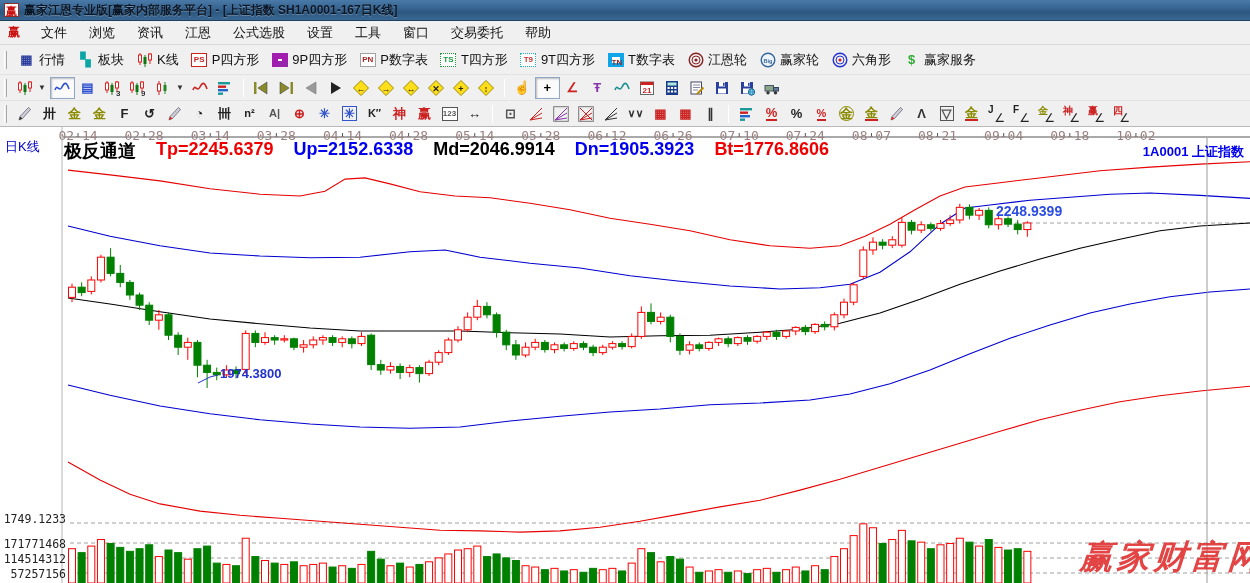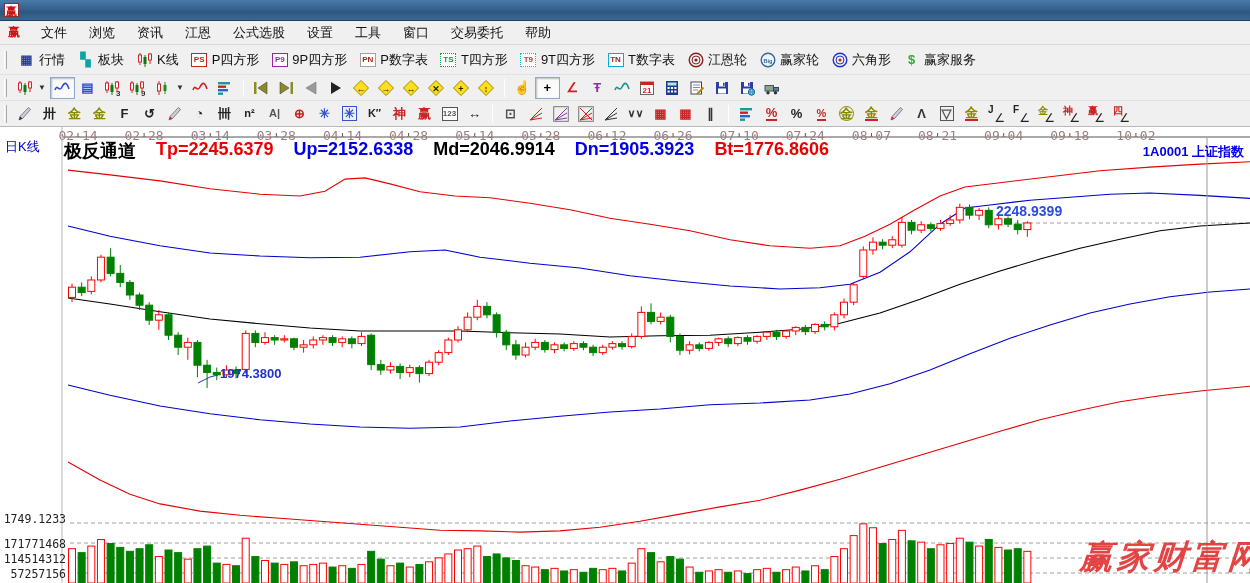"赢家江恩专业版[赢家内部服务平台] - [上证指数" span.title-text { html: none -> <span>赢家江恩专业版[赢家内部服务平台] - [上证指数 SH1A0001-167日K线]</span> }
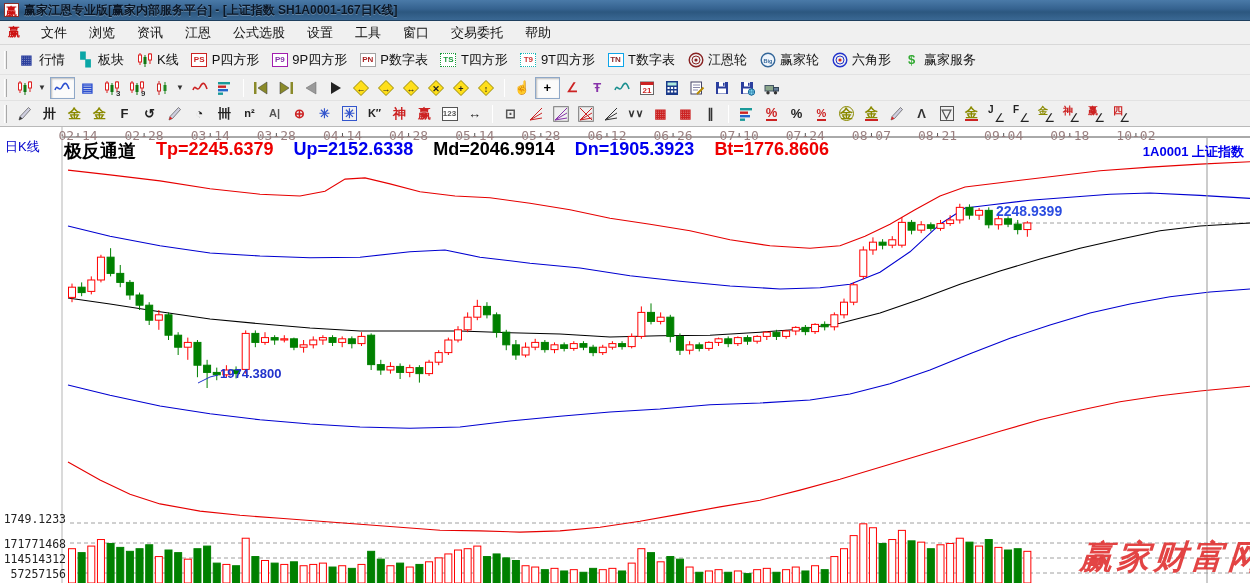"P9" span.icon-badge { border: 1px solid #a21caf -> 6px solid #a21caf }
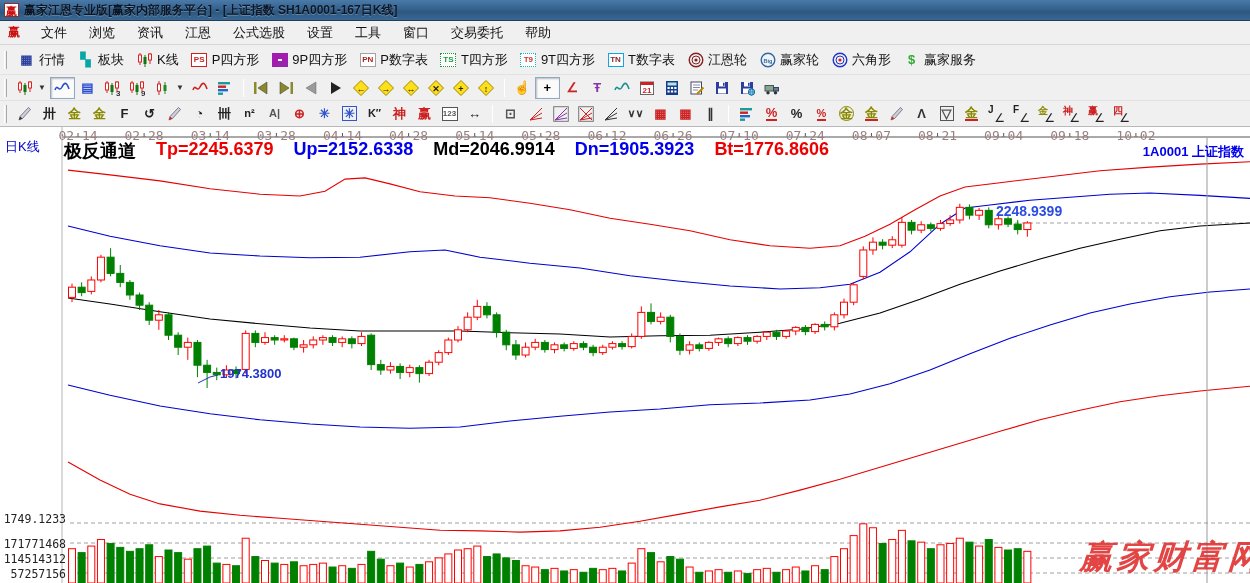"TN" span.icon-badge { border: 1px solid #0ea5e9 -> 4px solid #0ea5e9 }
